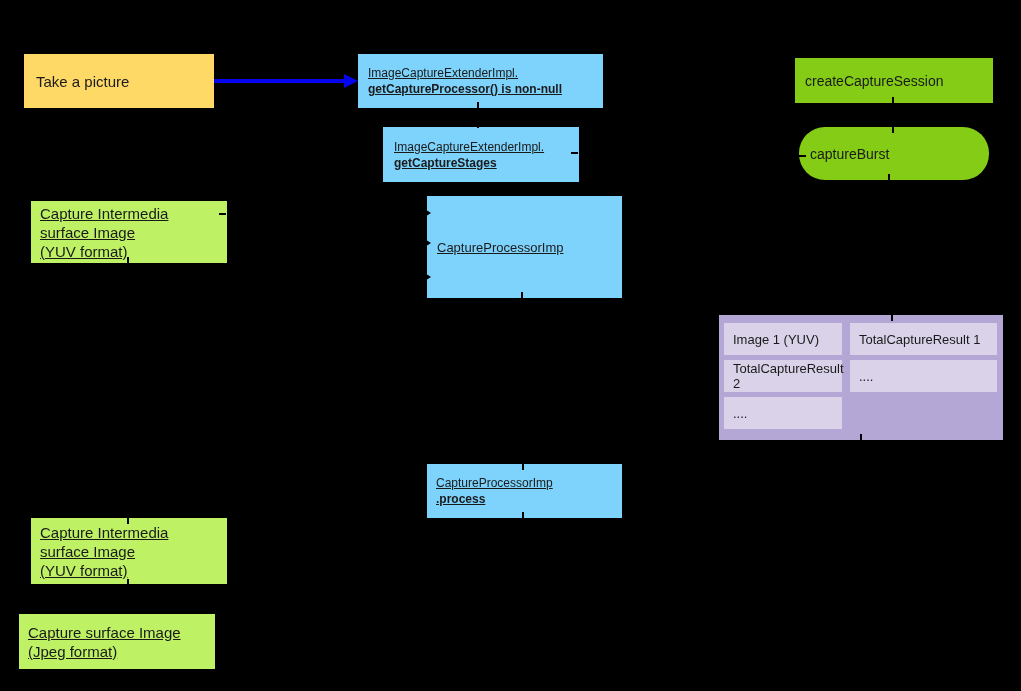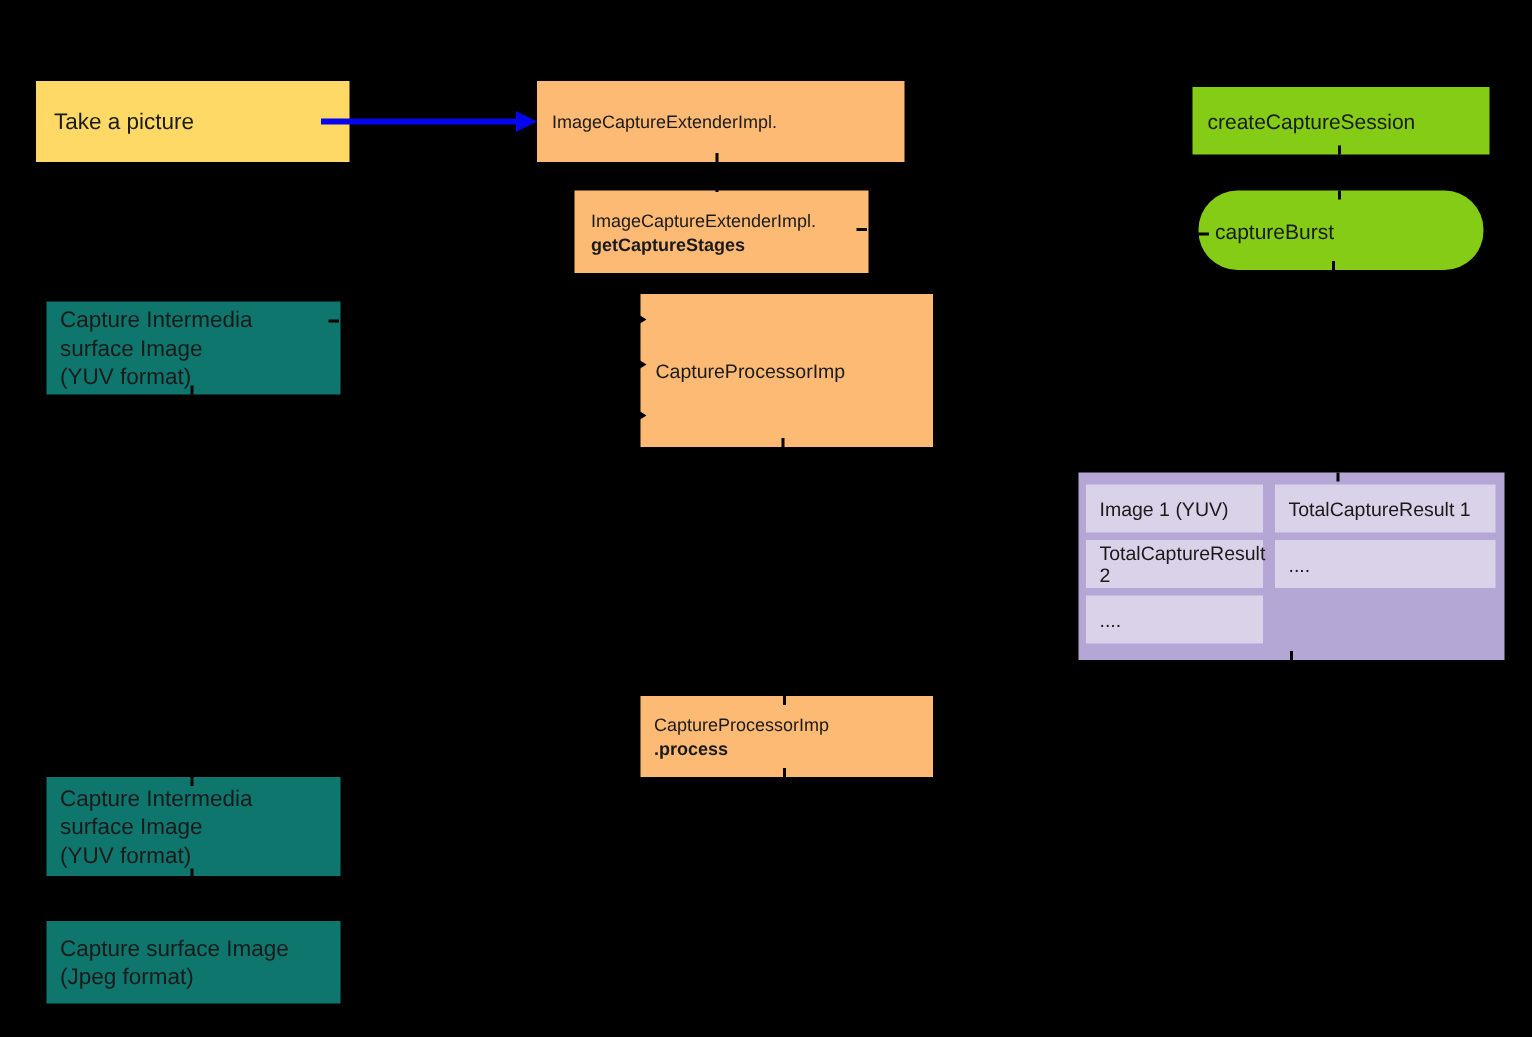"Take a picture" #take-picture { width: 209px -> 190px }
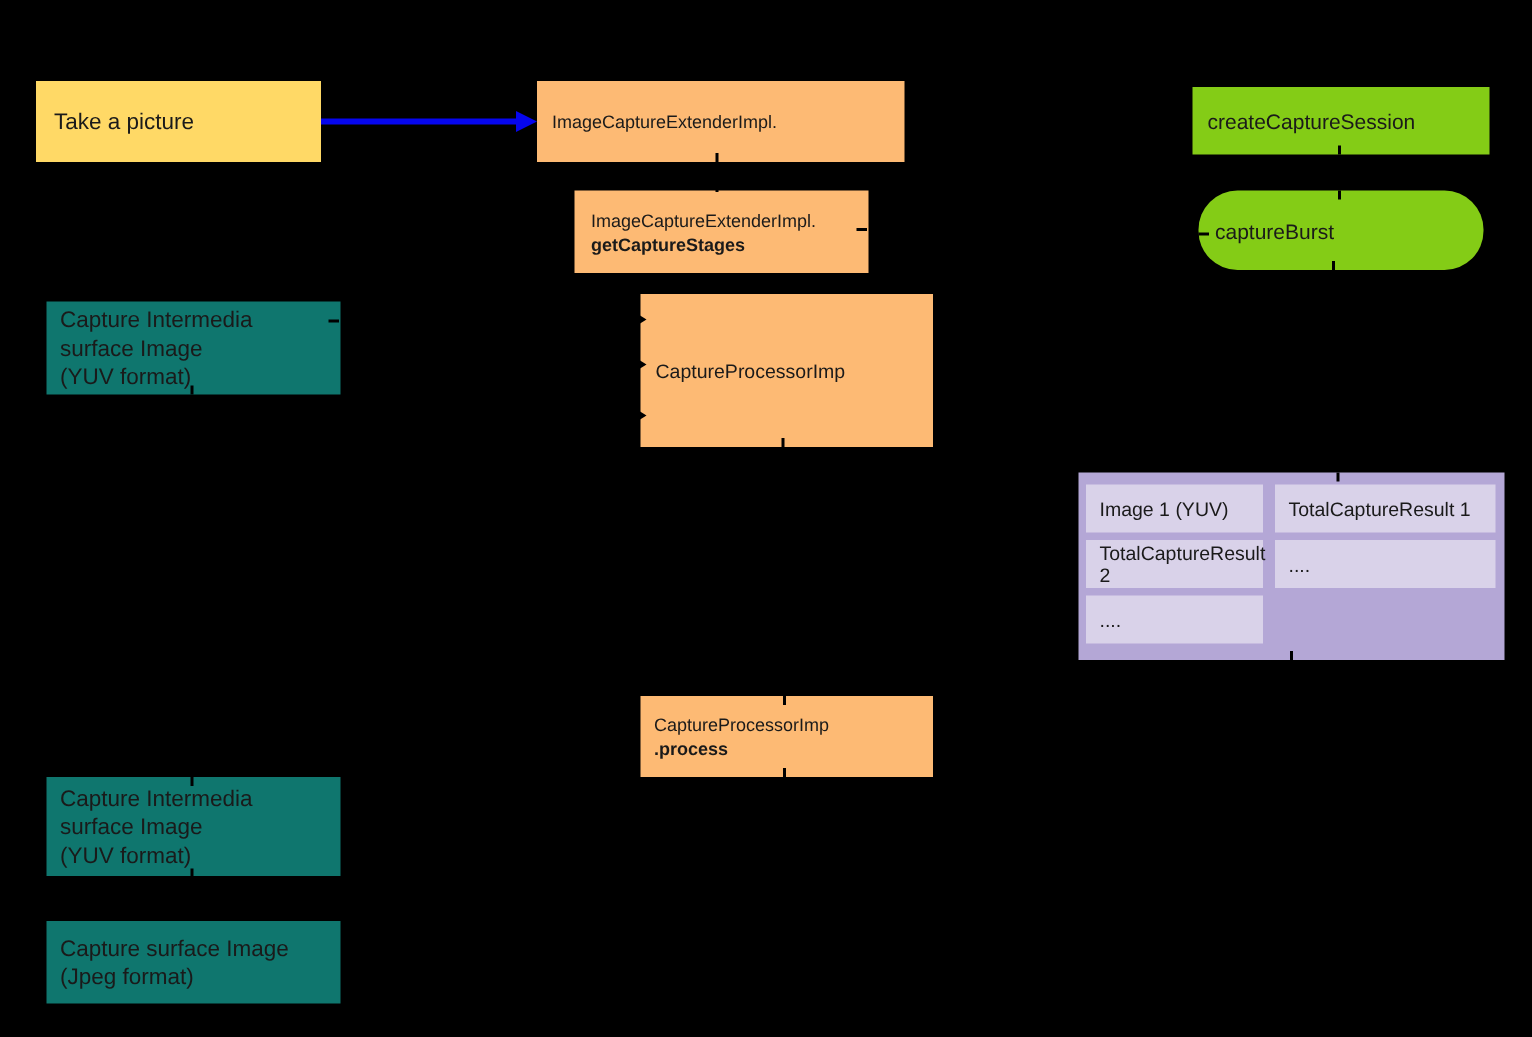"ImageCaptureExtenderImpl." .blue { background: #fdba74 -> #7dd3fc; text-decoration: none -> underline }
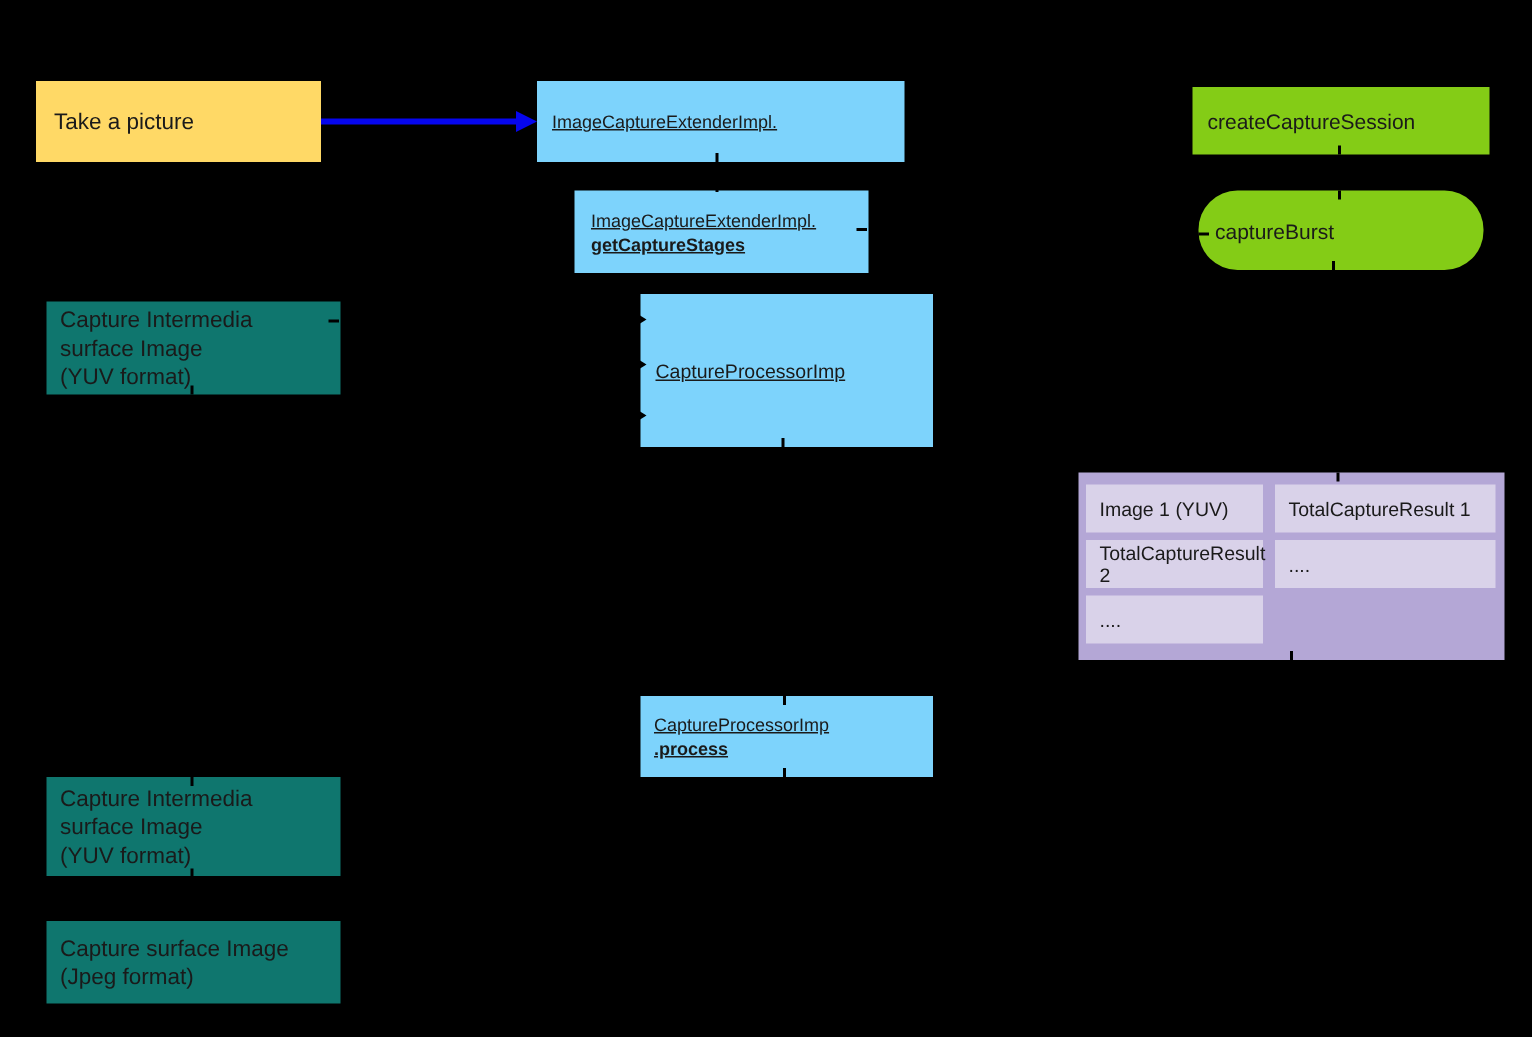"getCaptureProcessor() is non-null" div.bold { html: none -> <div>getCaptureProcessor() is non-null</div> }
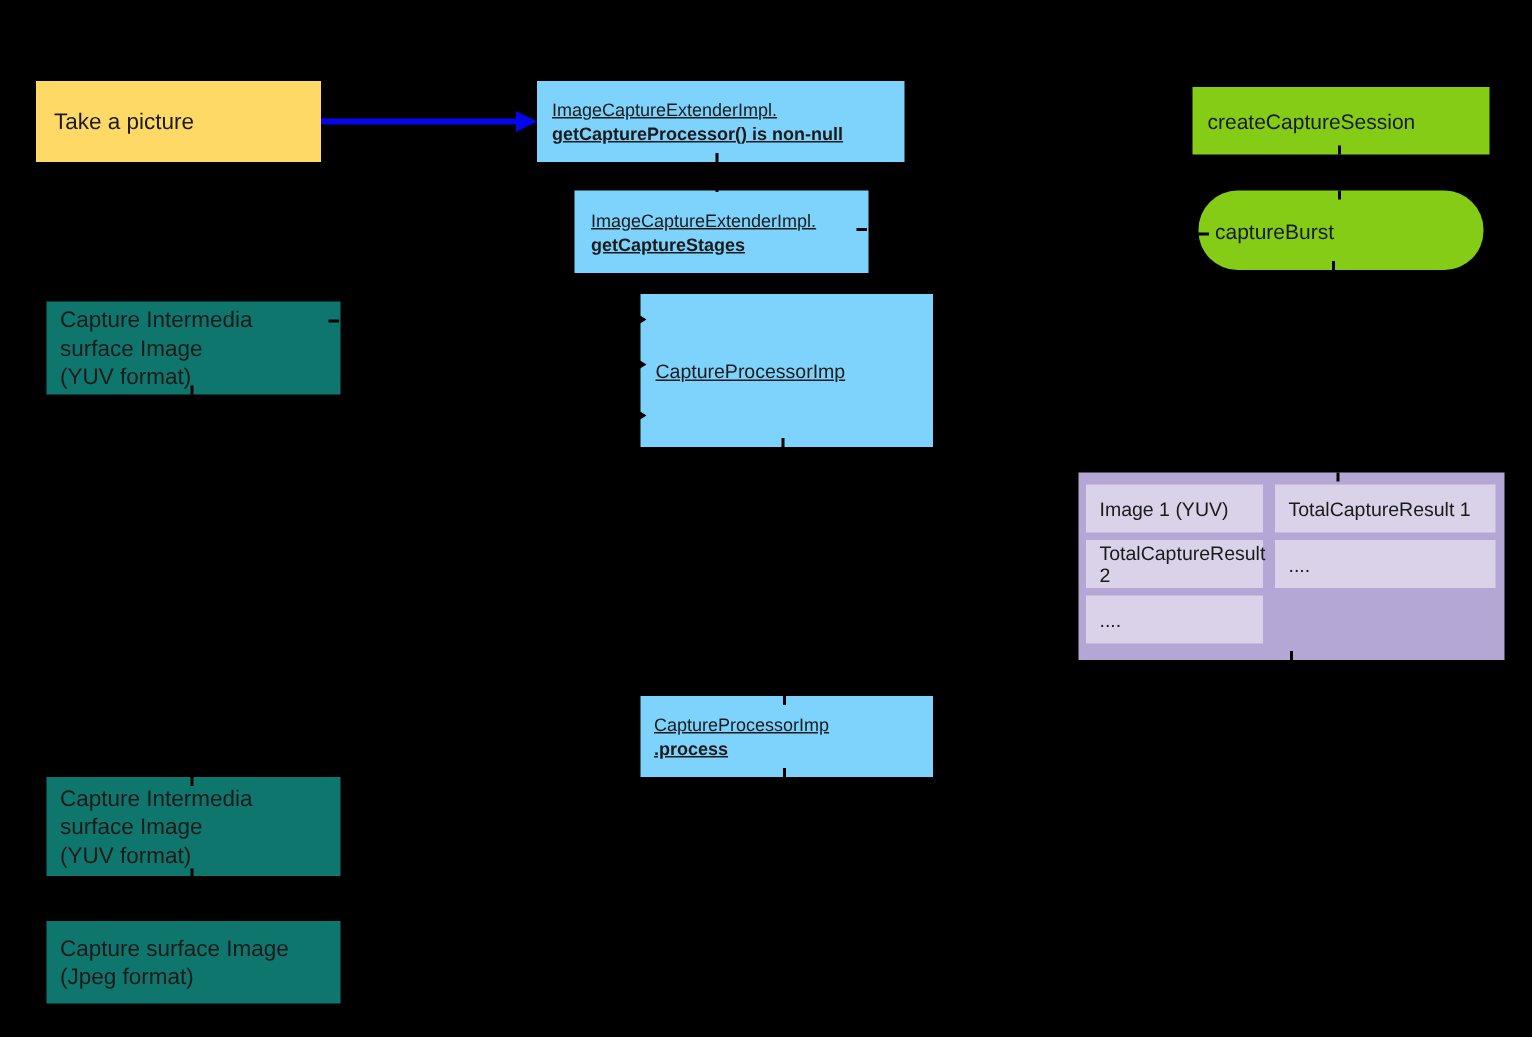"Capture Intermedia" .cream { background: #0f766e -> #bef264; text-decoration: none -> underline }
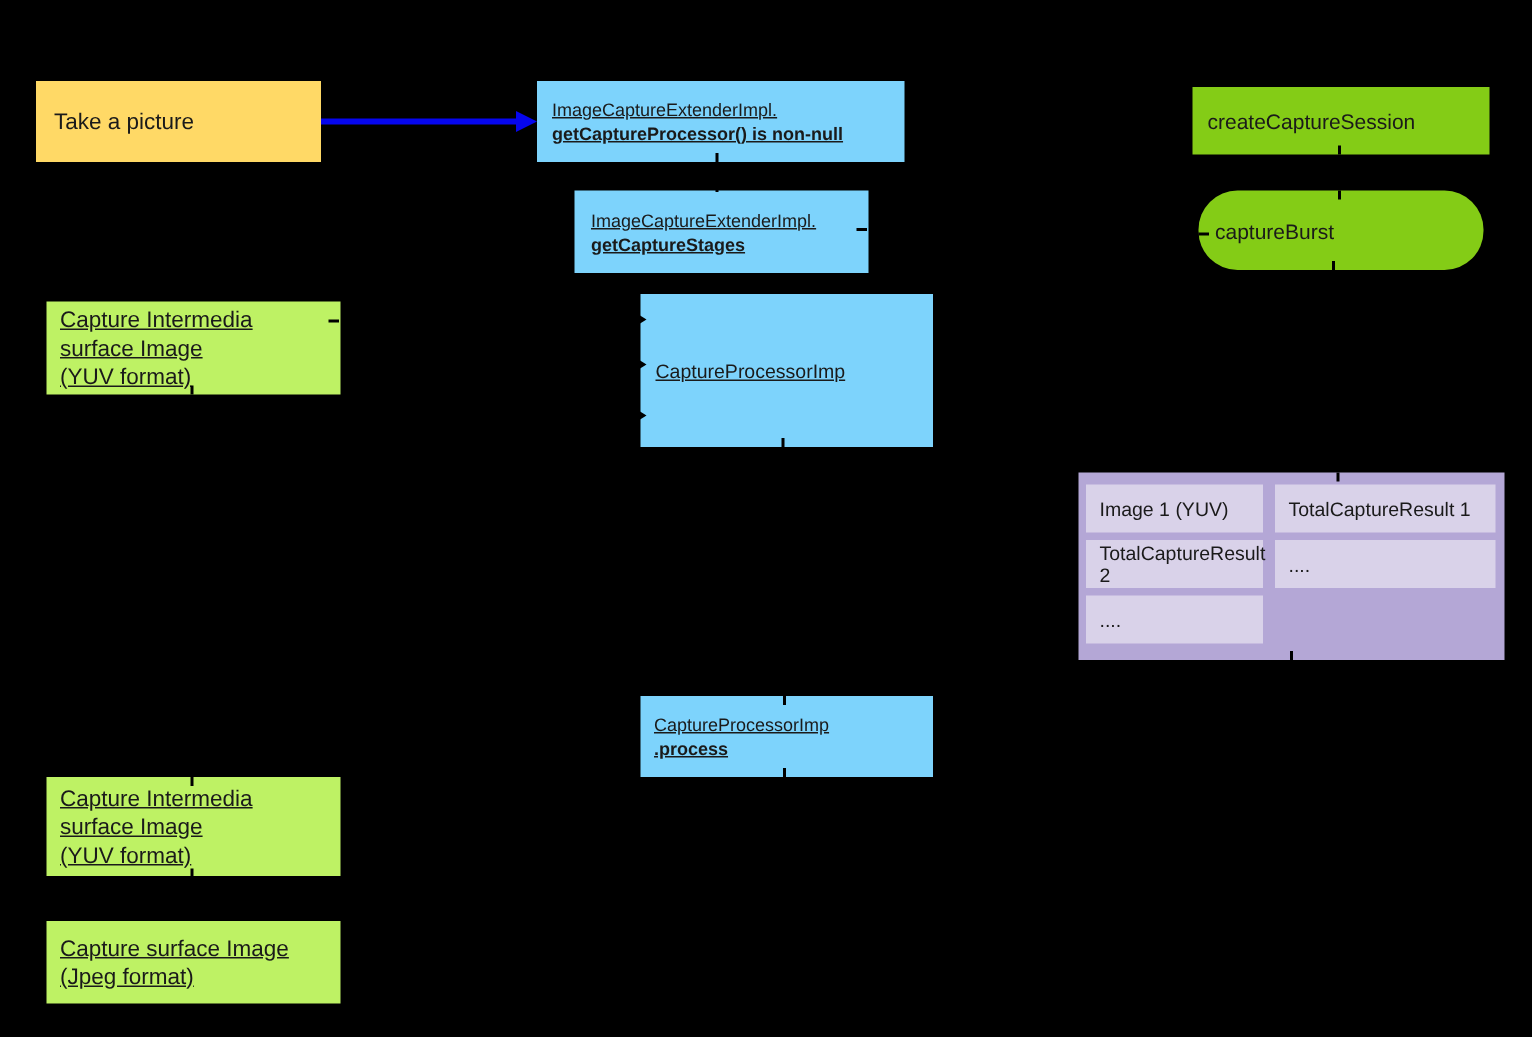"Capture surface Image" #jpeg-box { left: 31px -> 19px }
